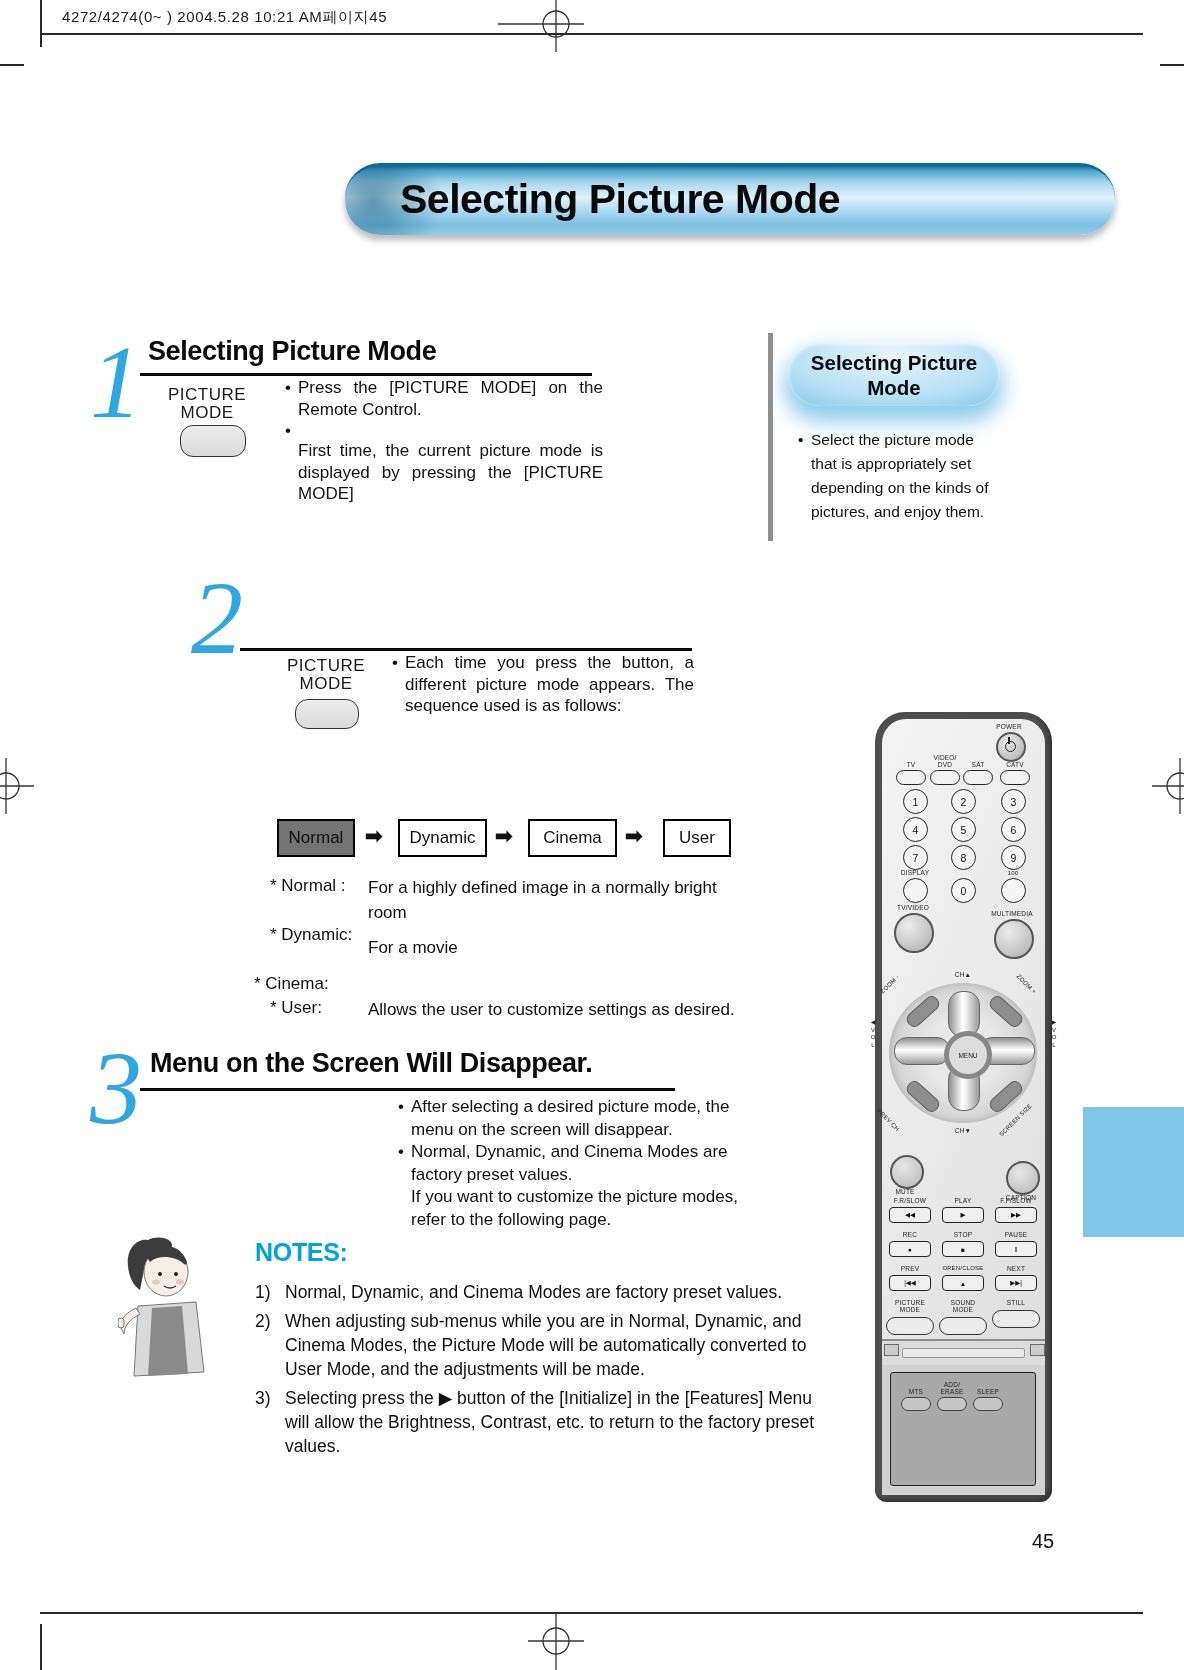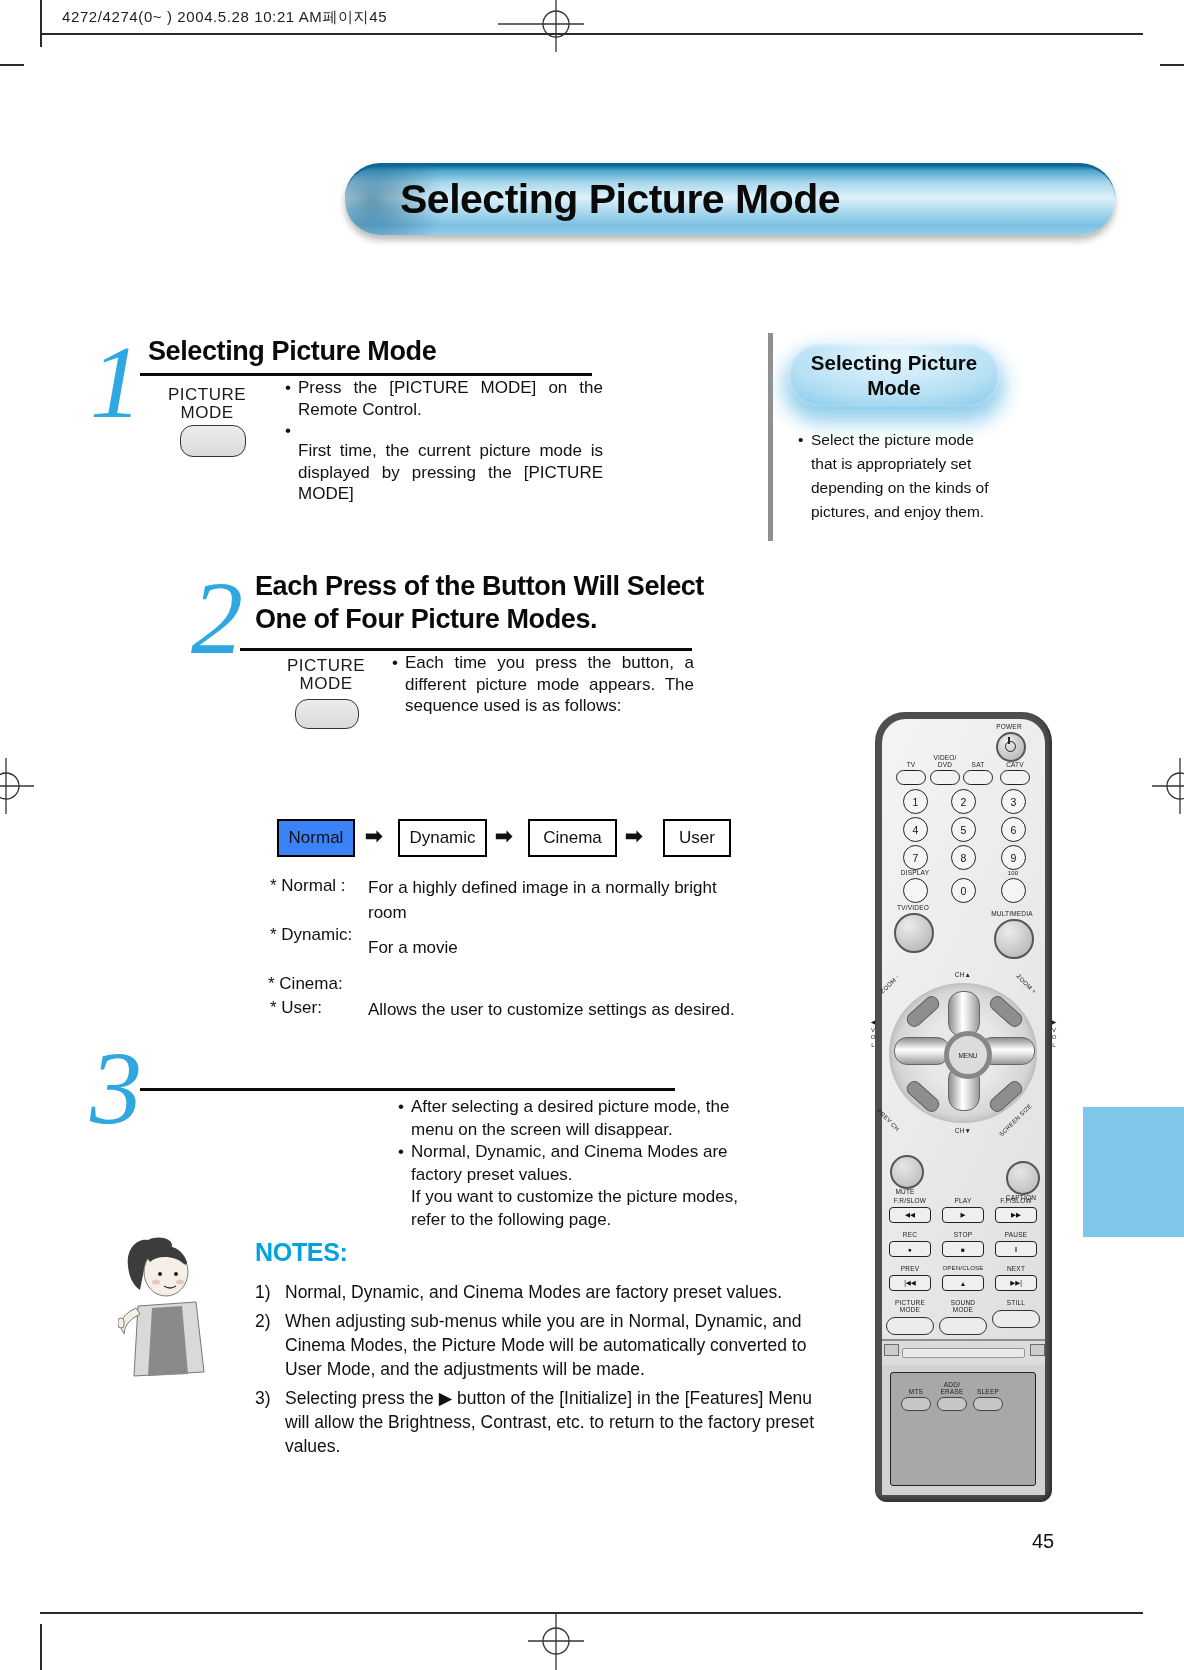"Each Press of the Button" div.a { html: <div>Each Press of the Button Will Select One of Four Picture Modes.</div> -> none }
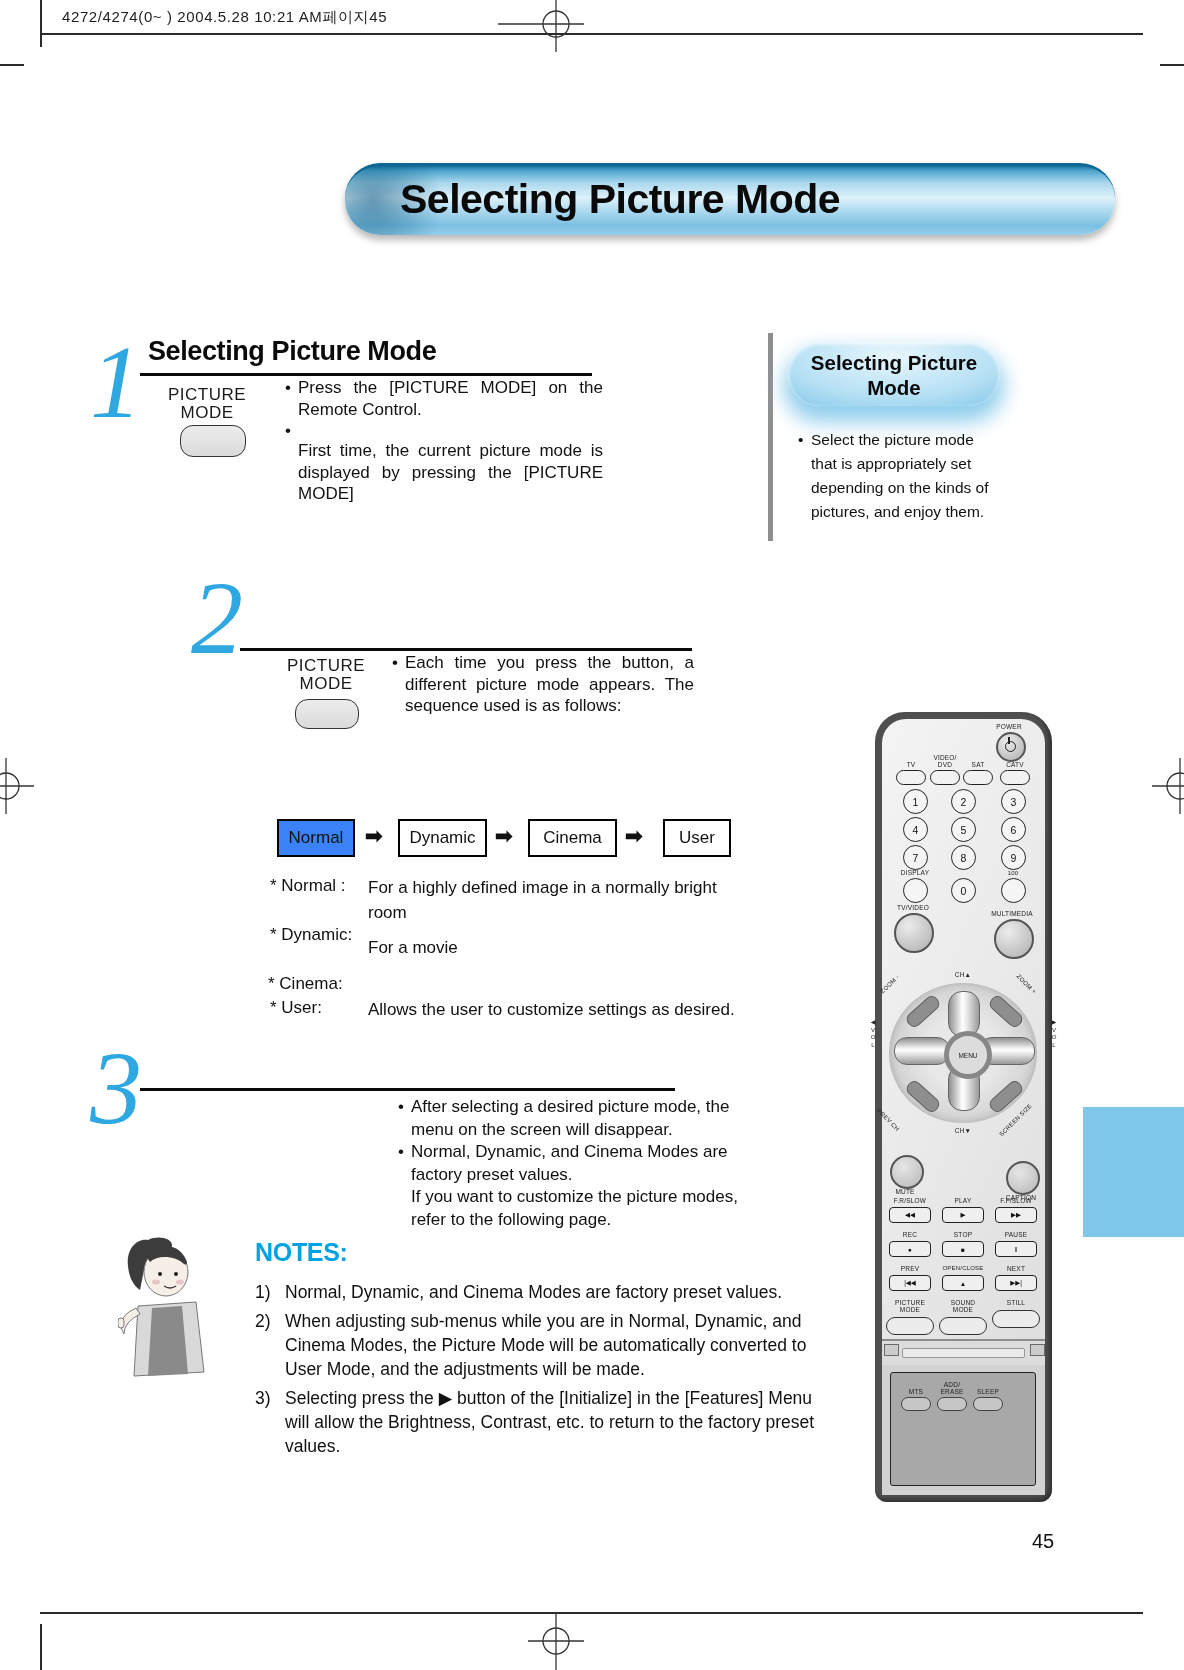"Normal" .mode-box.first { background: #3b82f6 -> #737373 }
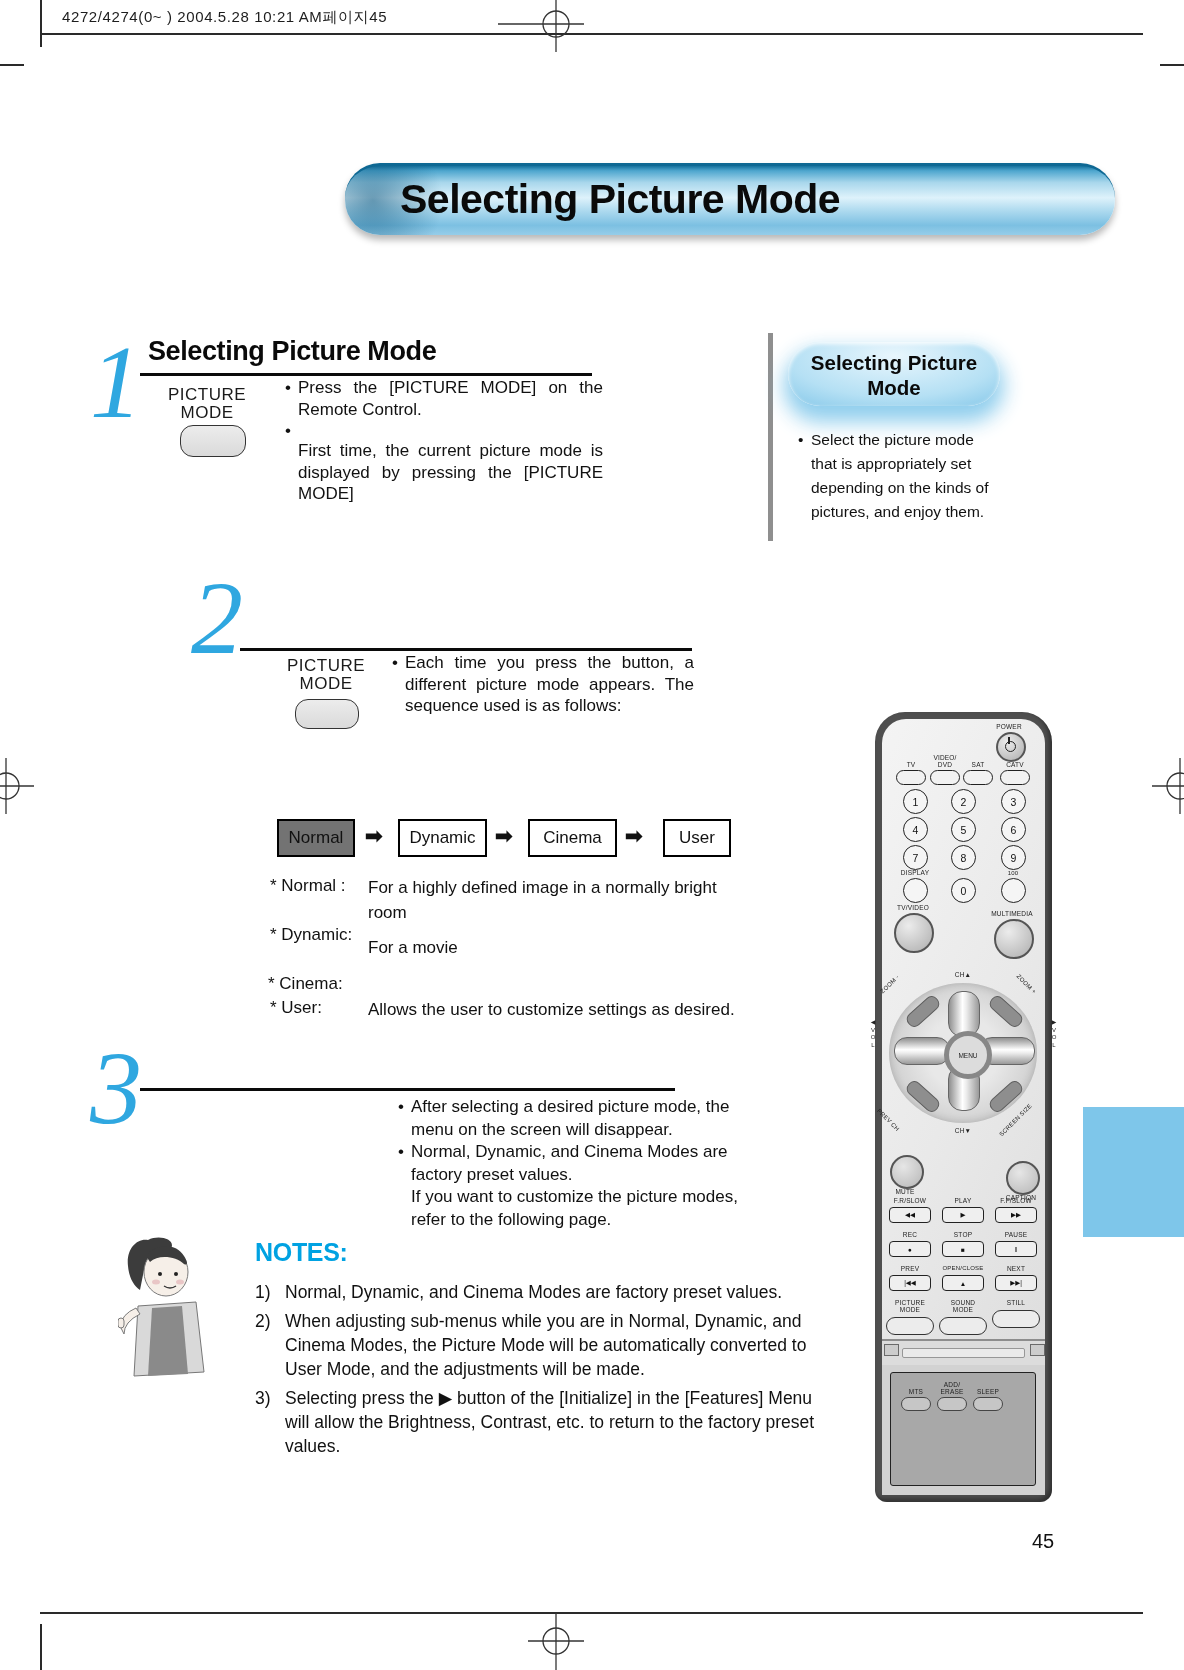"* Cinema:" div.a { left: 268px -> 254px }
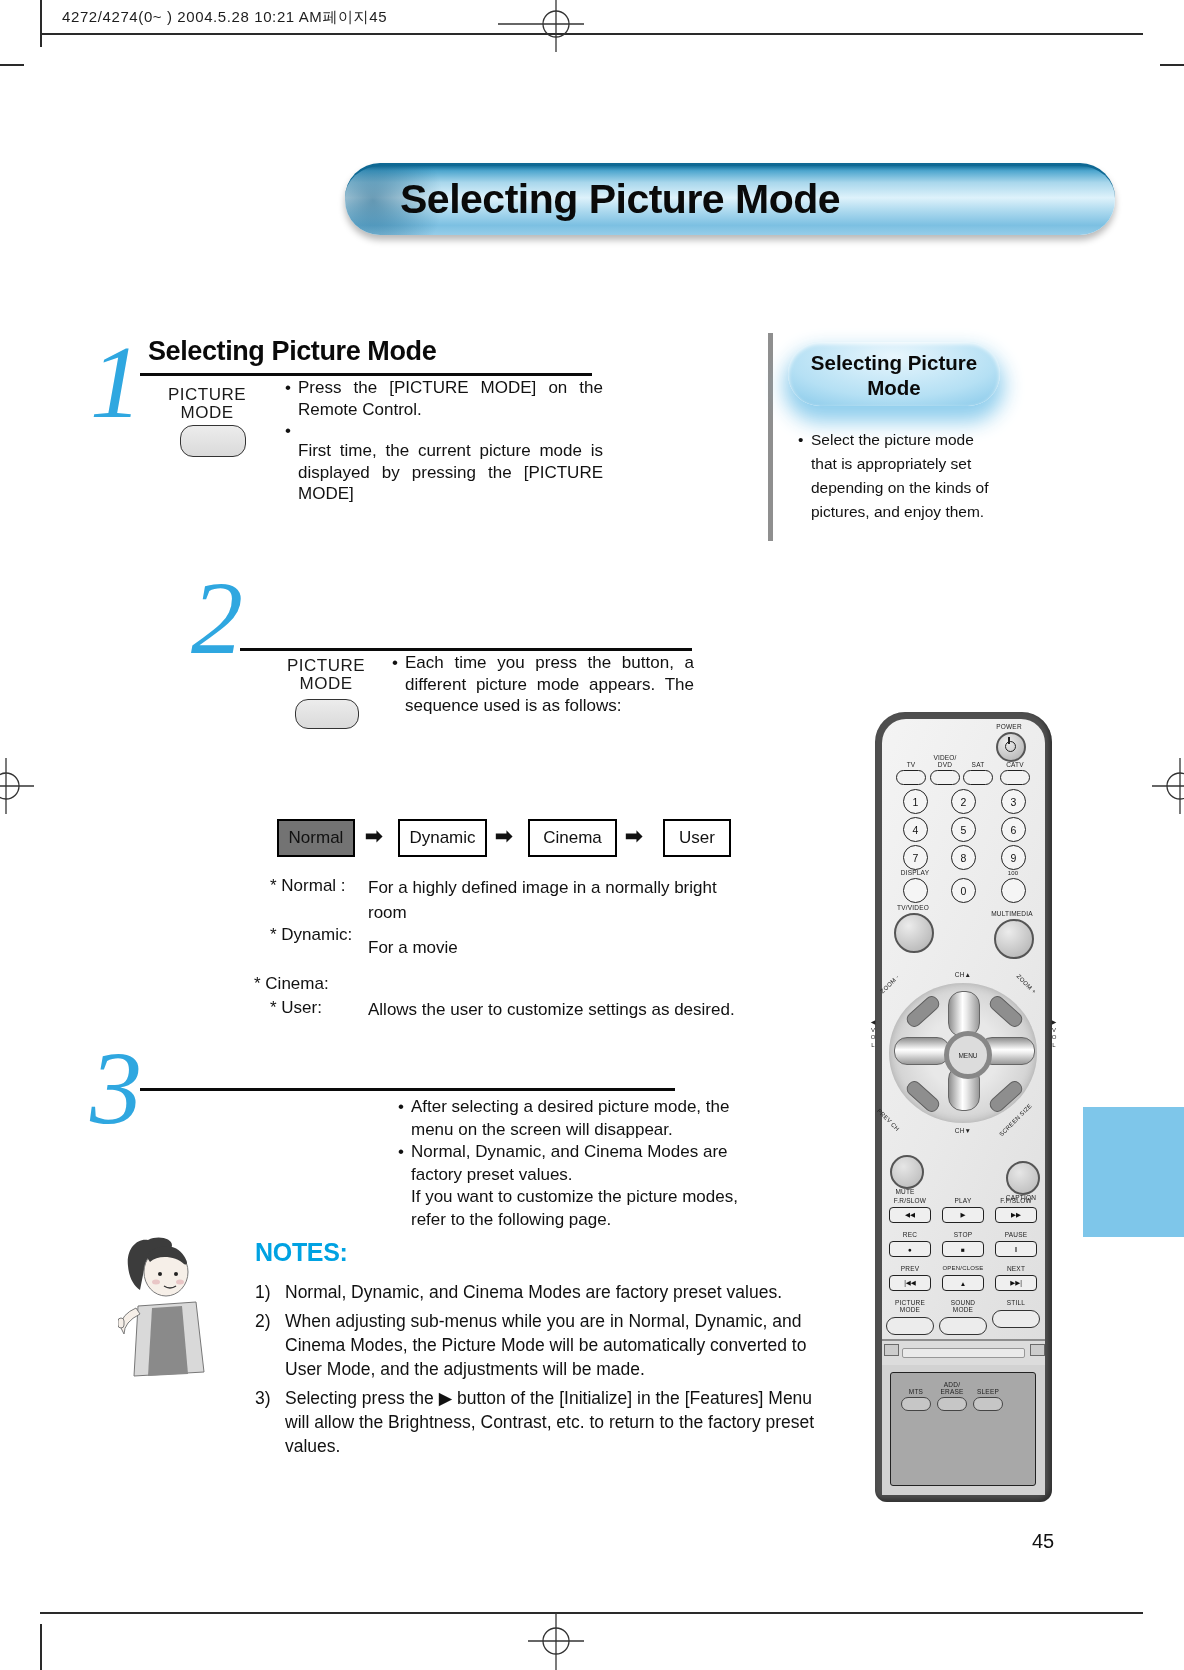"Menu on the Screen Will" div.a { html: none -> <div>Menu on the Screen Will Disappear.</div> }
